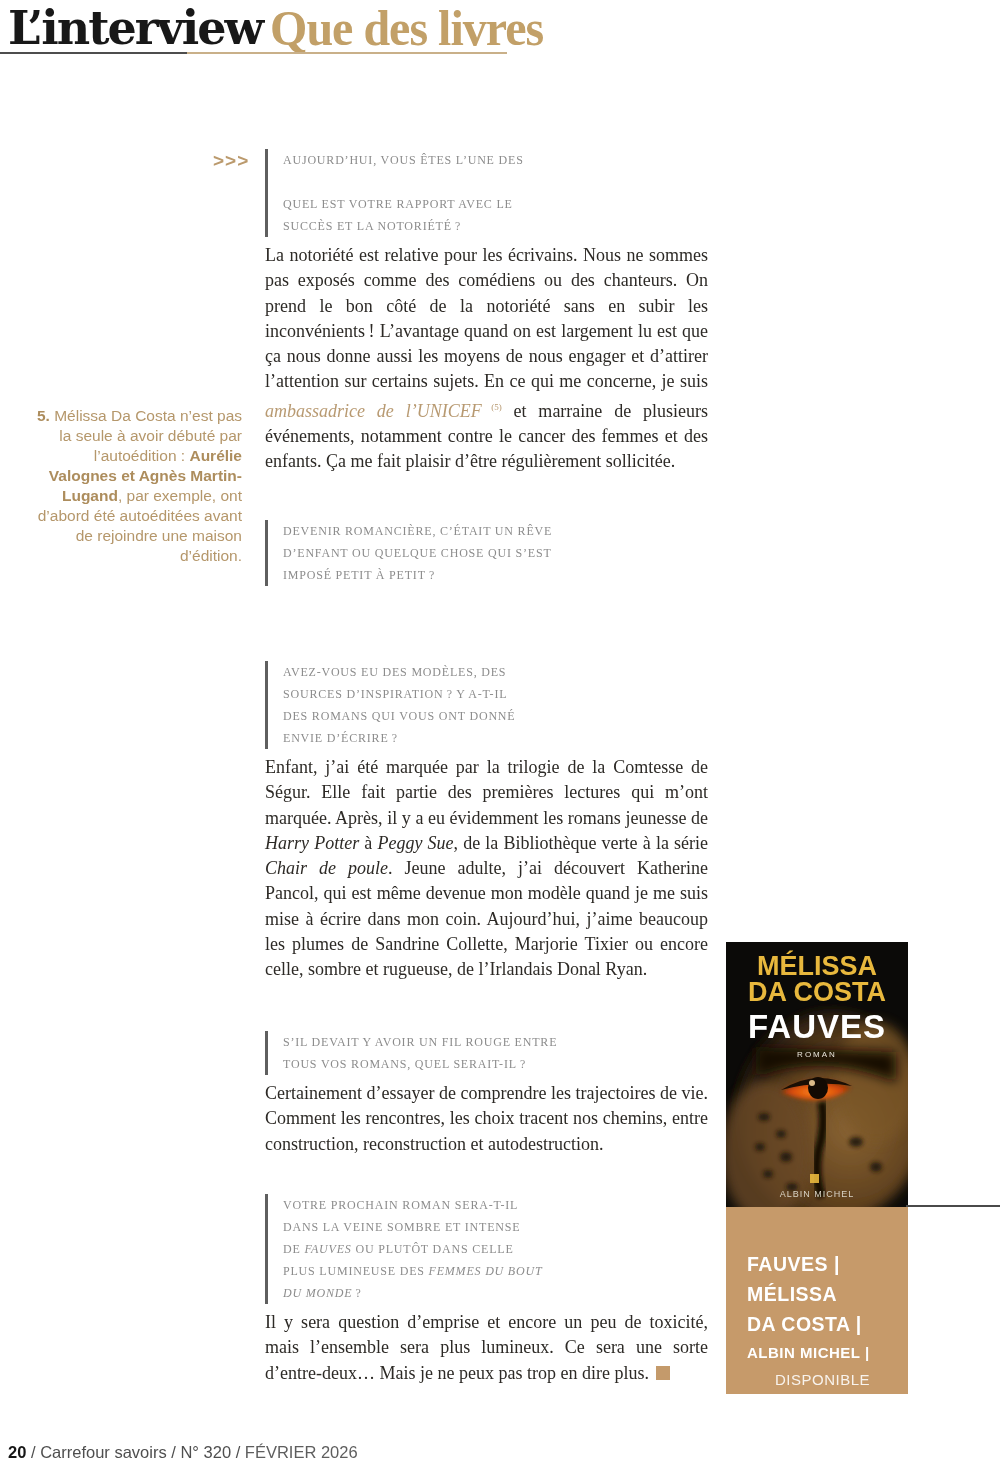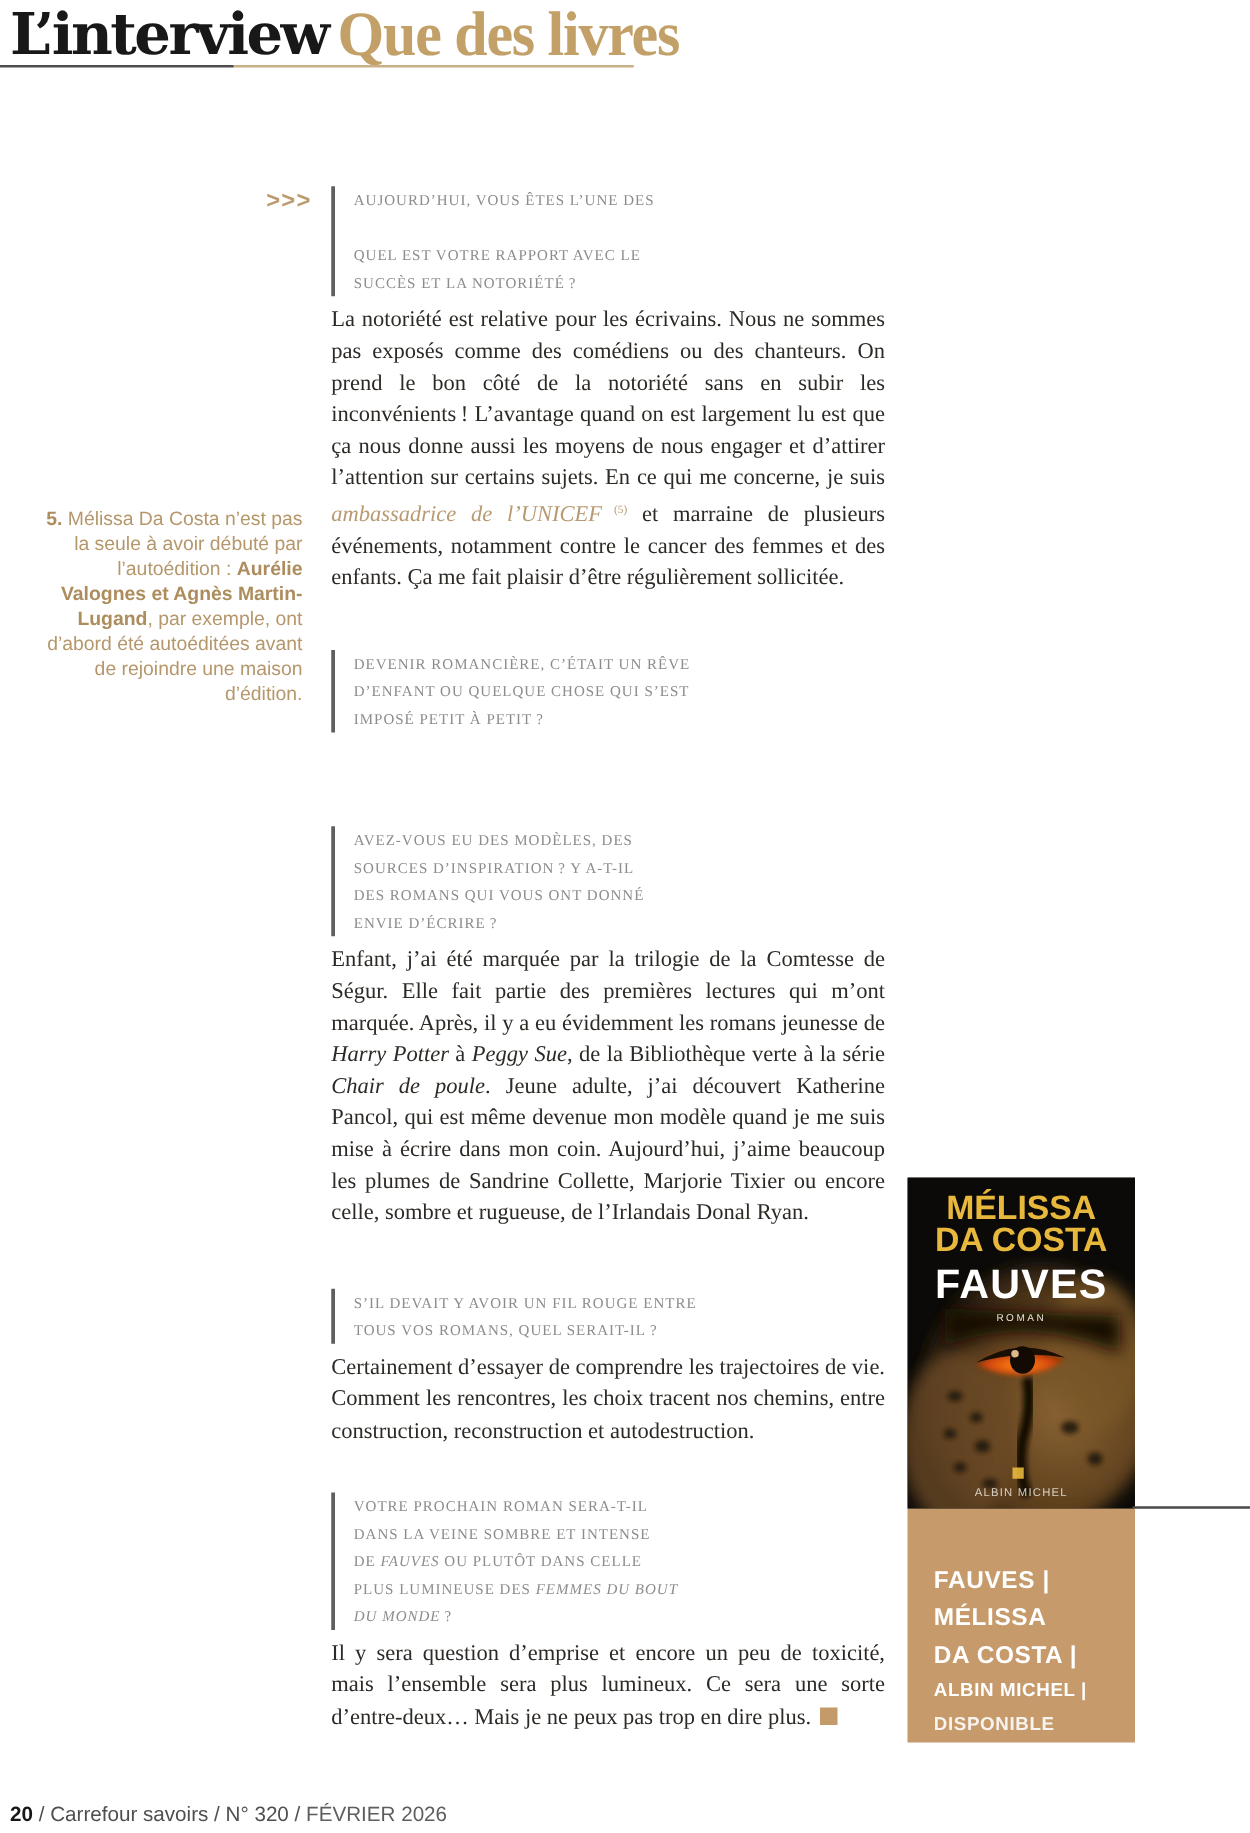"DISPONIBLE" .ib-avail { font-weight: 700 -> 400; text-align: none -> center }
